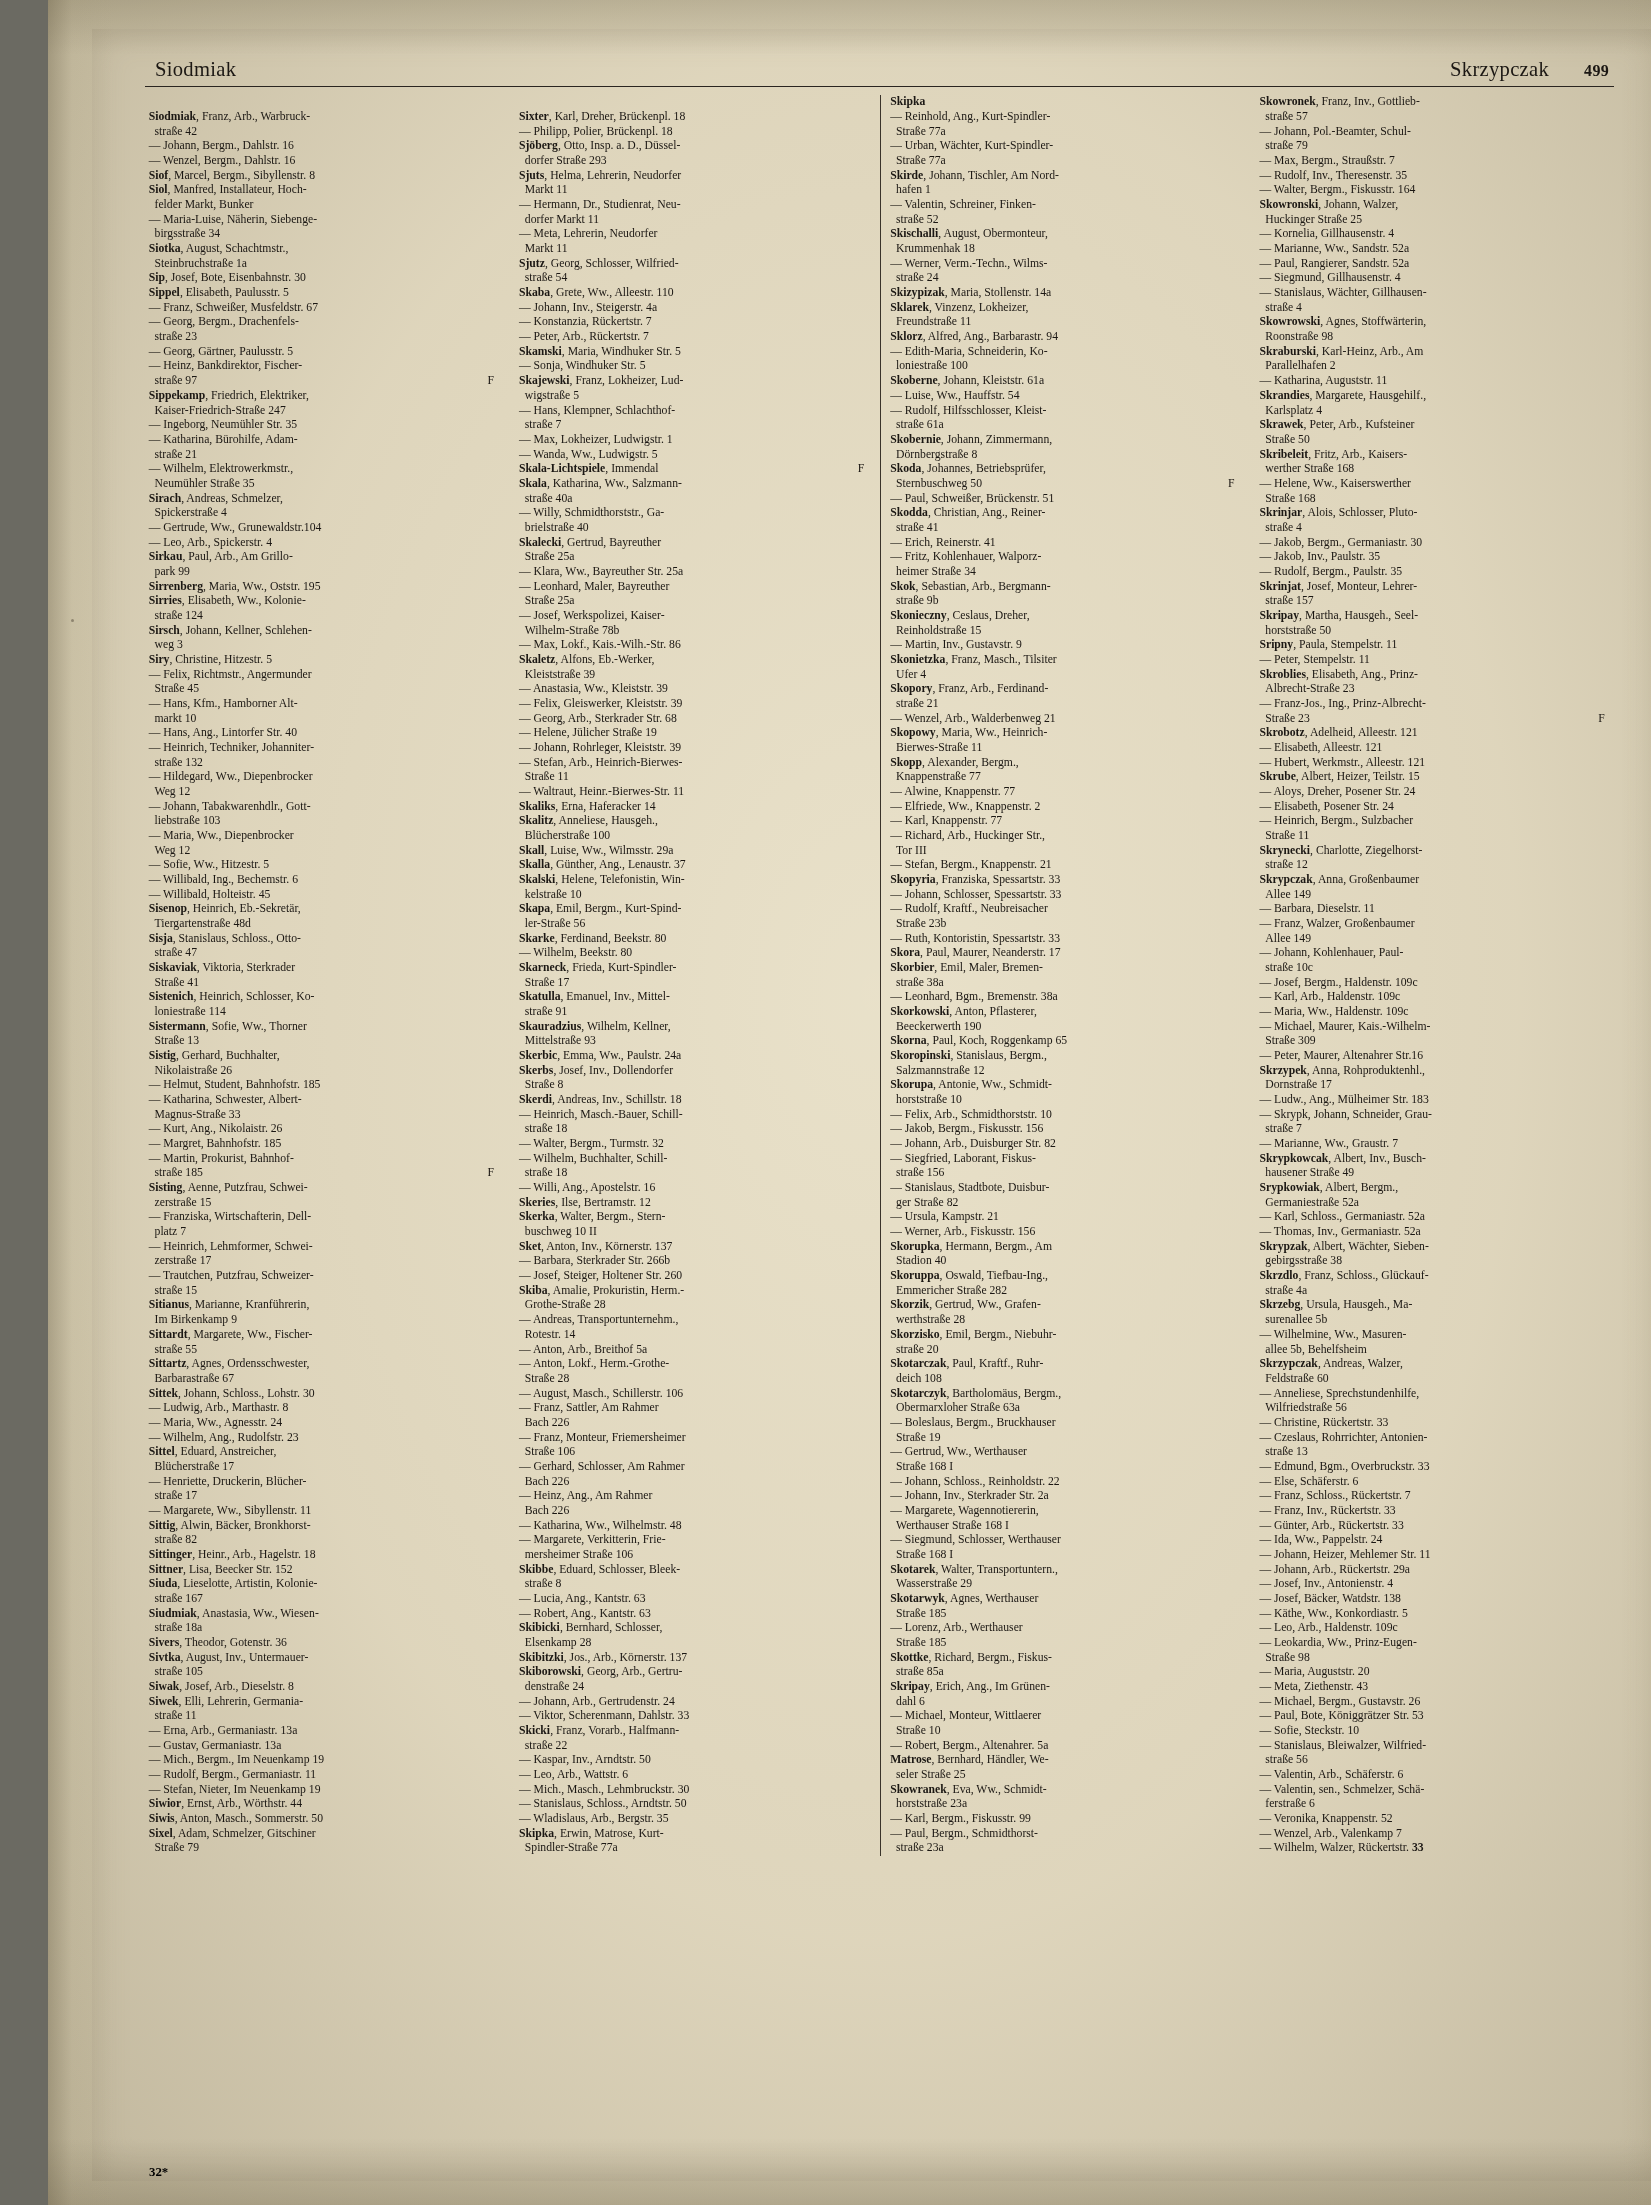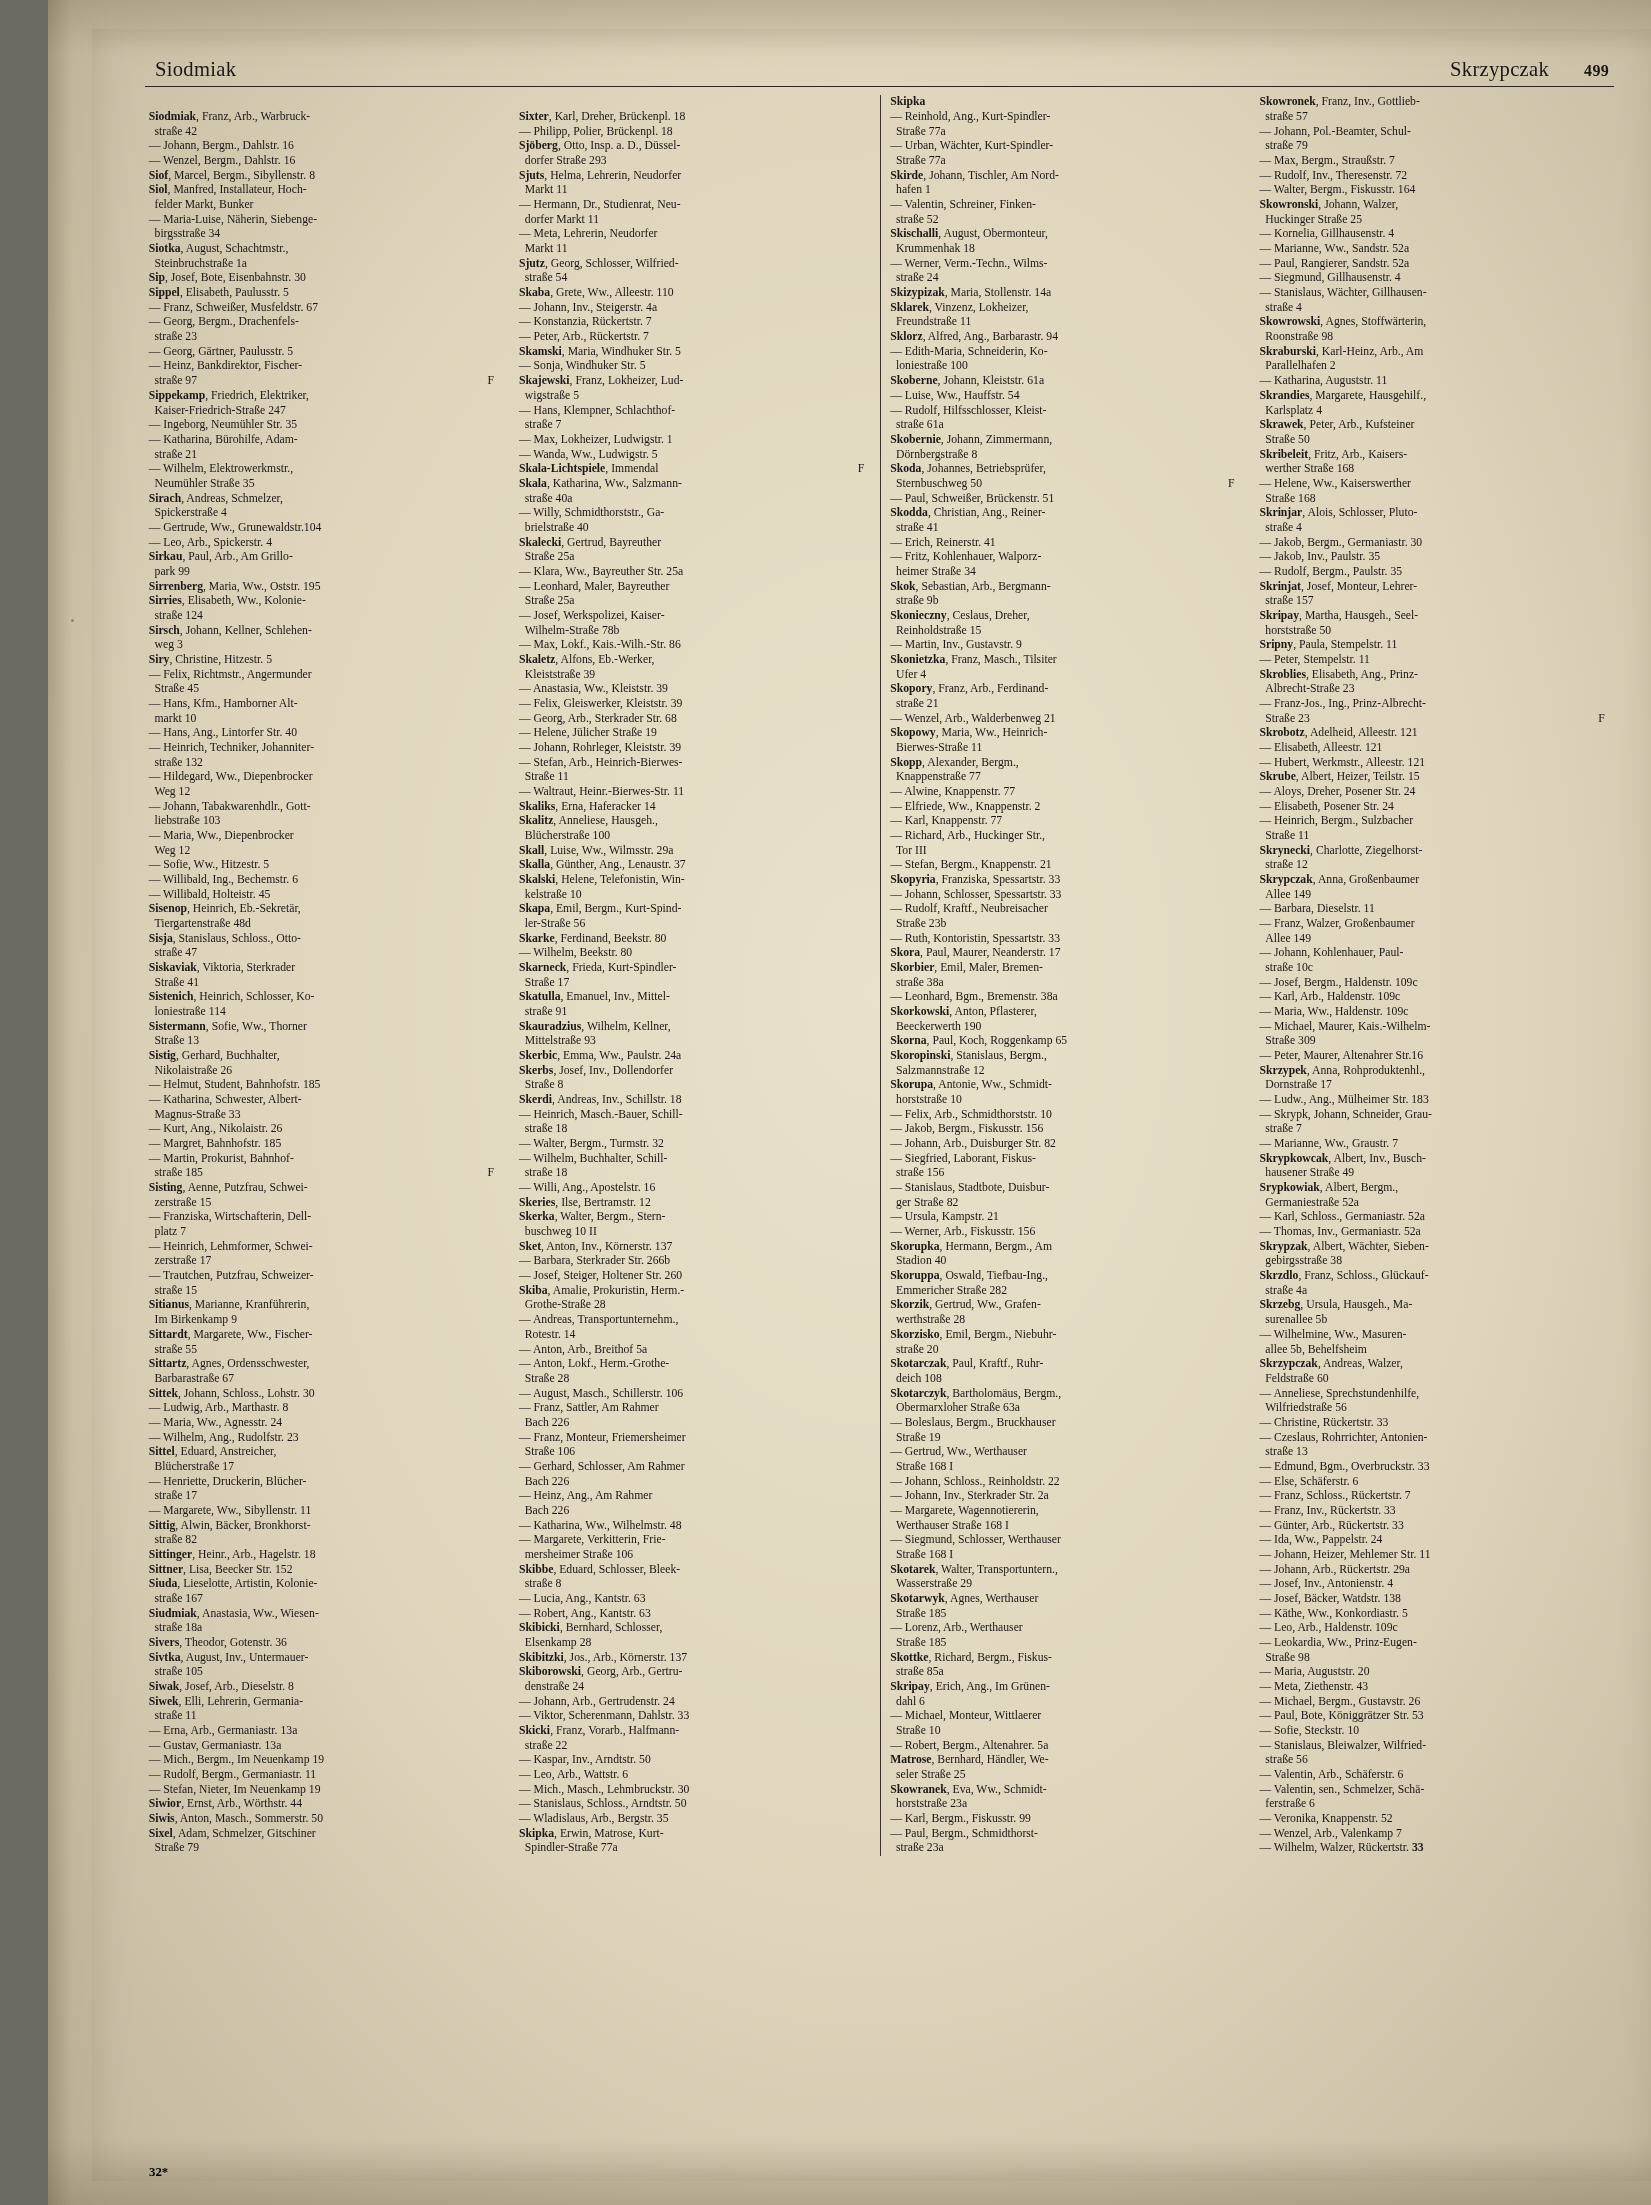"— Rudolf, Inv., Theresenstr. 72" div.entry { text: 72 -> 35 }
